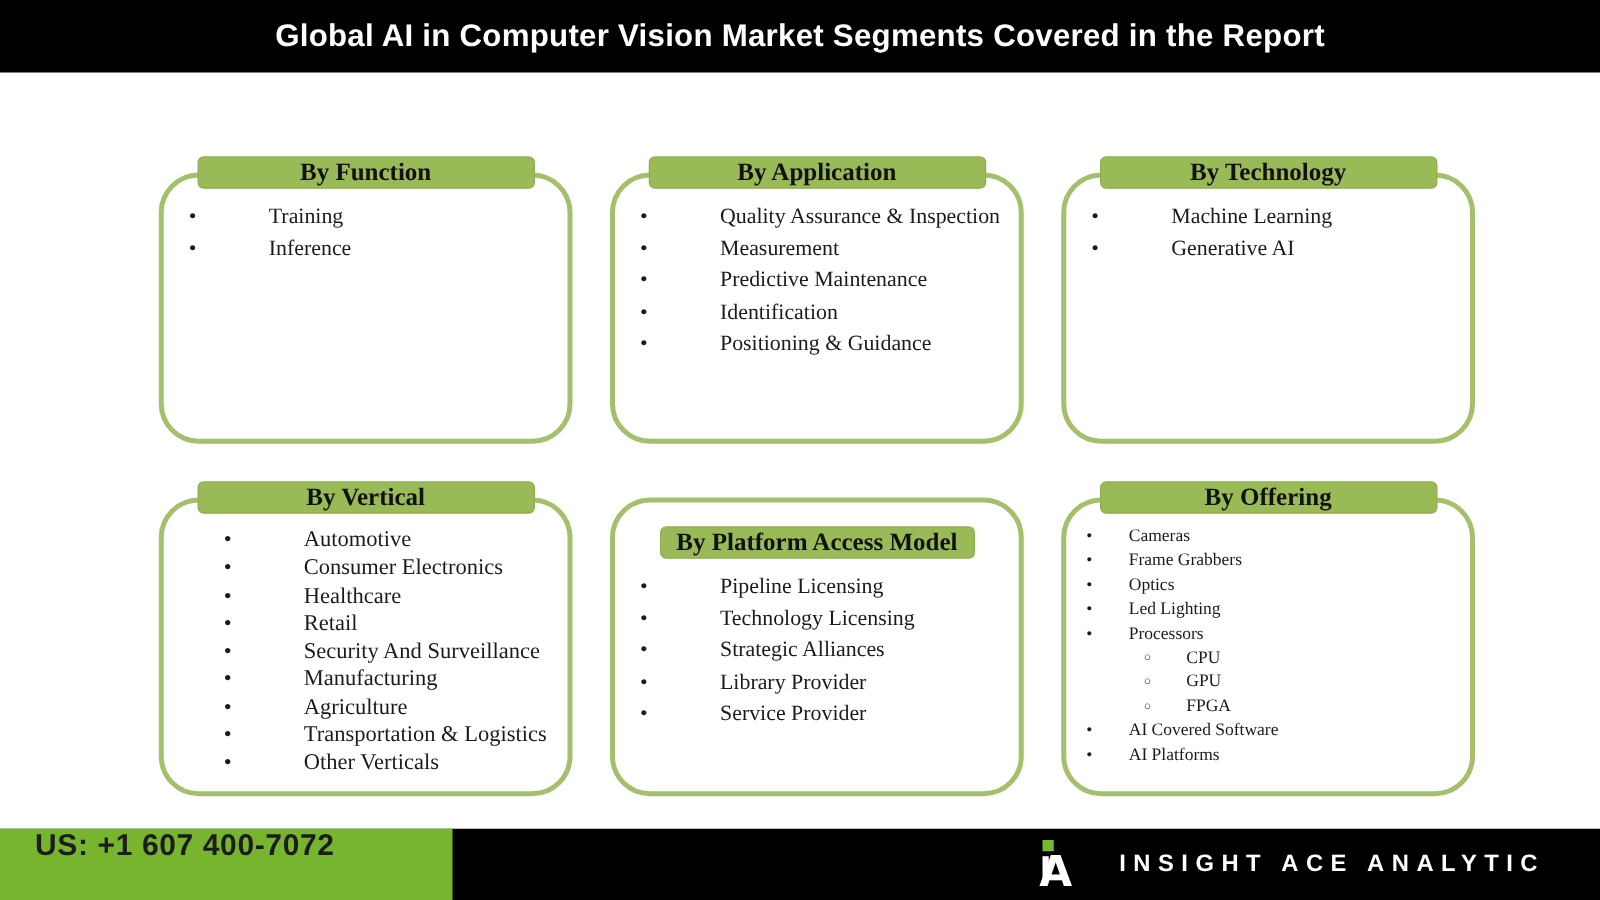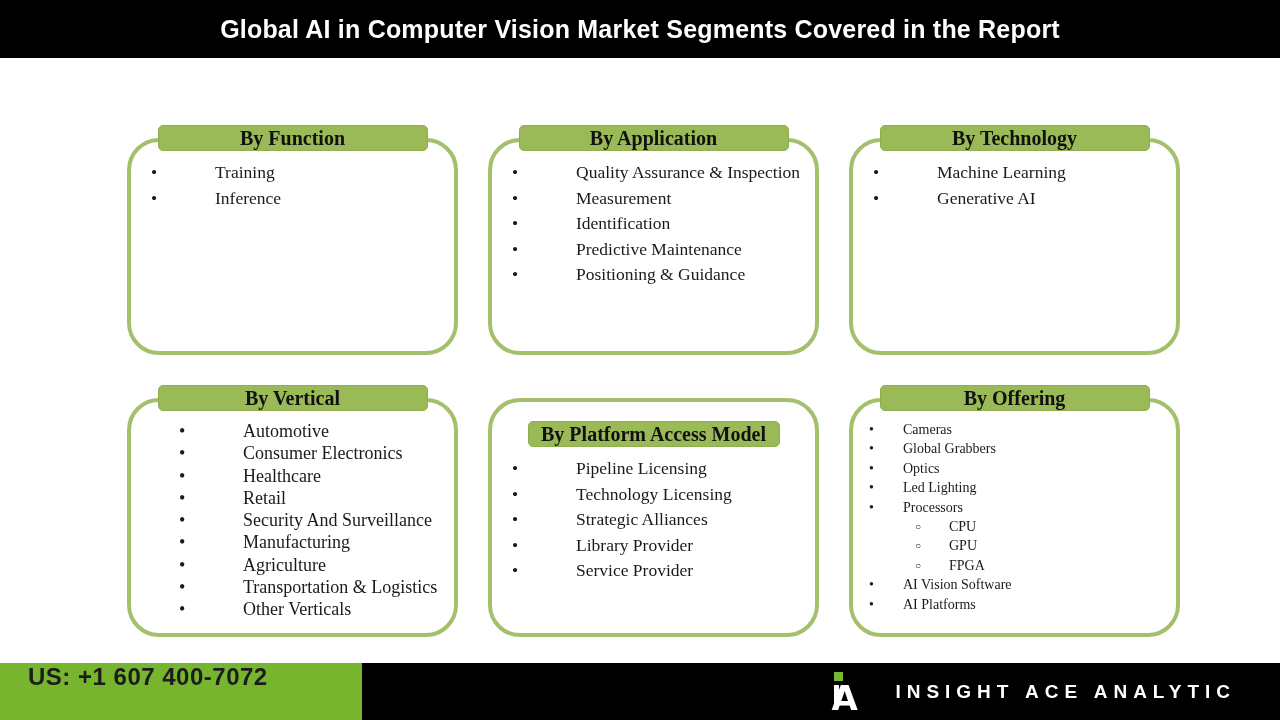"Identification" li.item { order: before "Predictive Maintenance" -> after "Predictive Maintenance" }
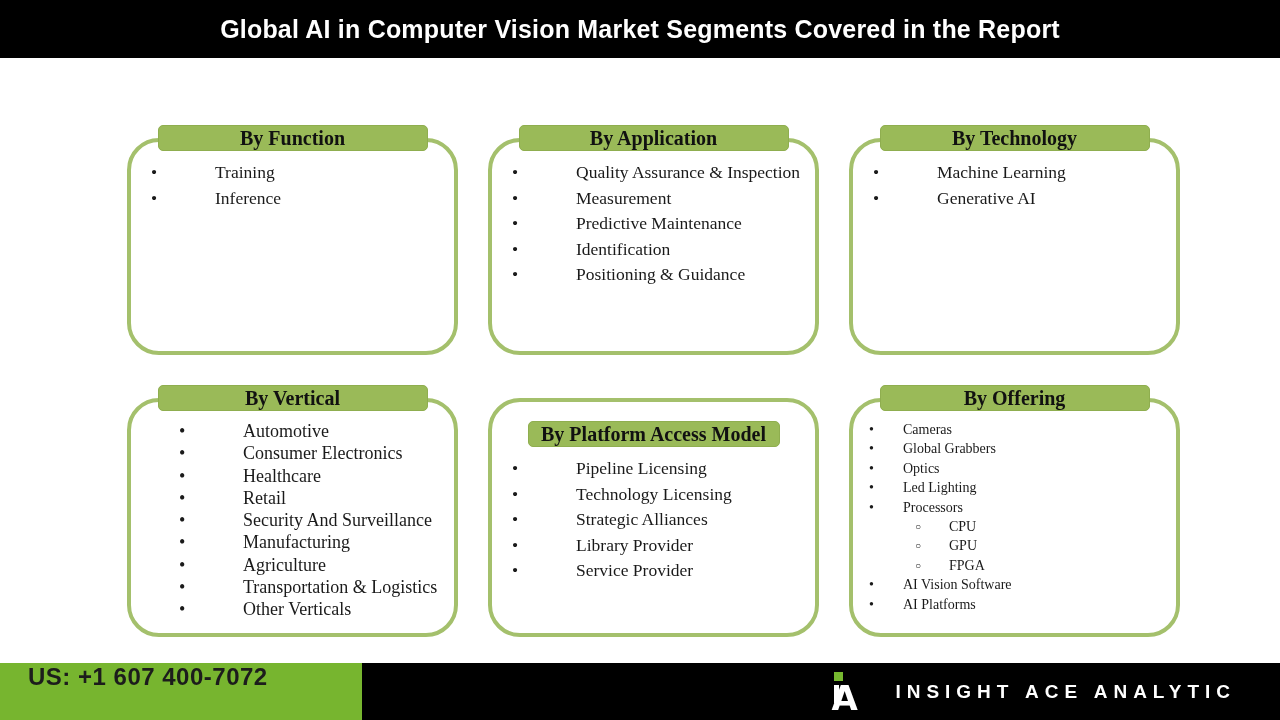"Global Grabbers" li.item { text: Global -> Frame }
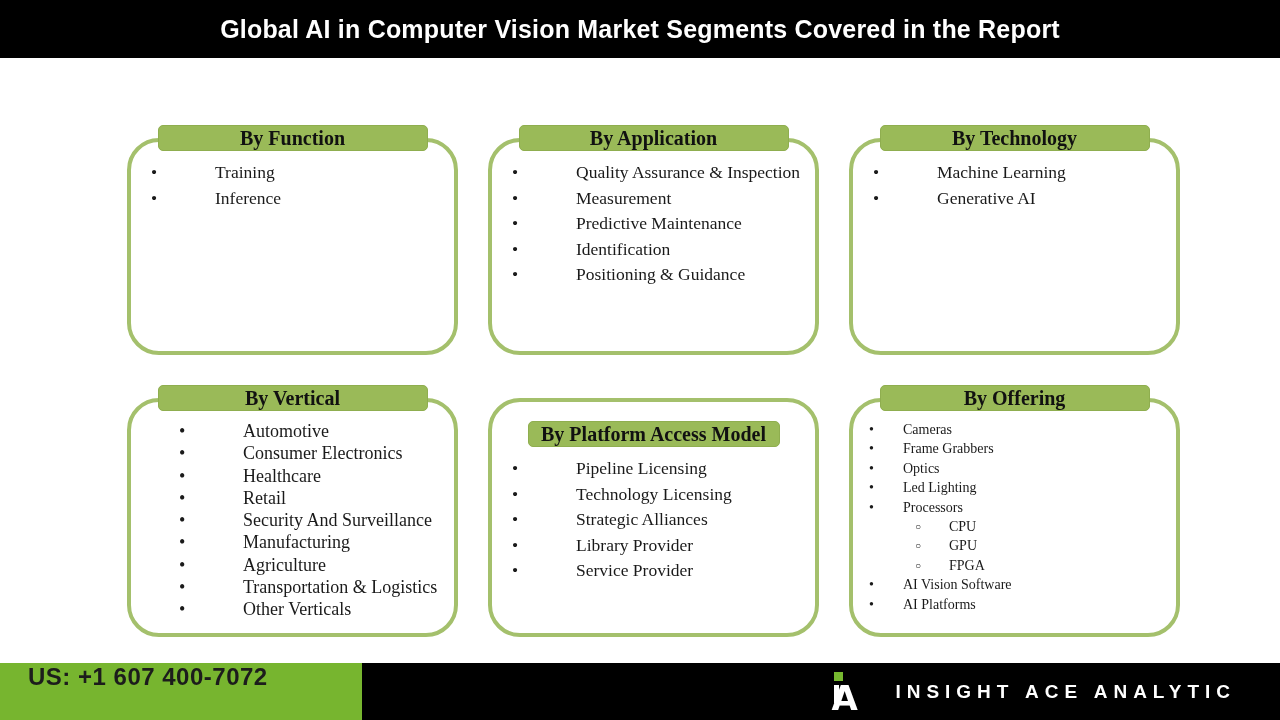"AI Vision Software" li.item { text: Vision -> Covered }
